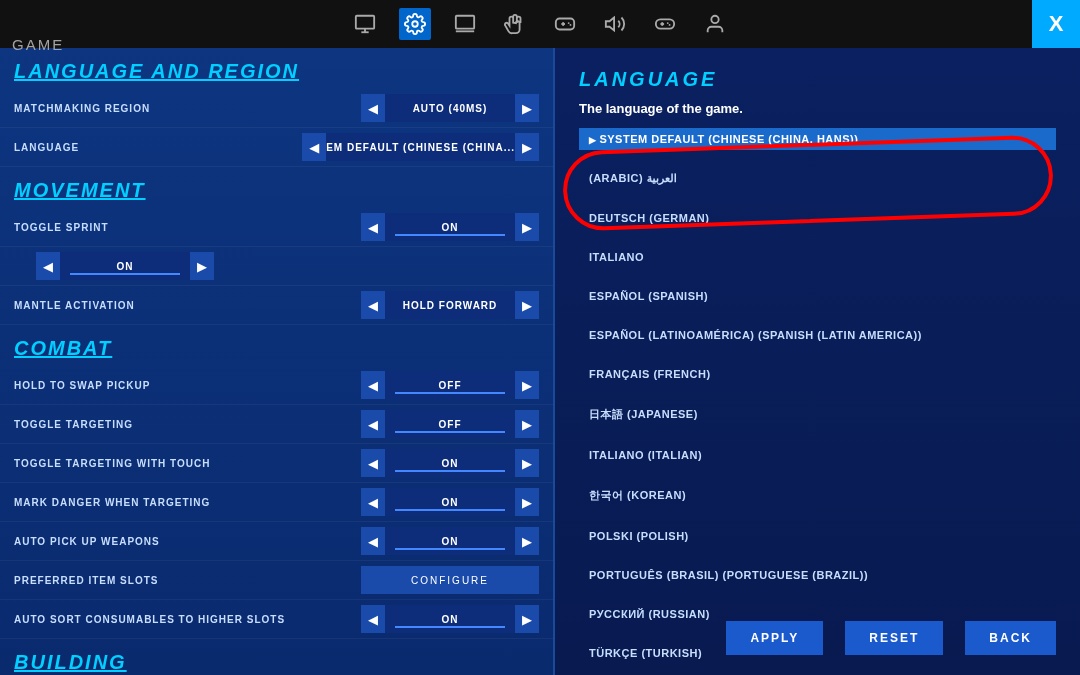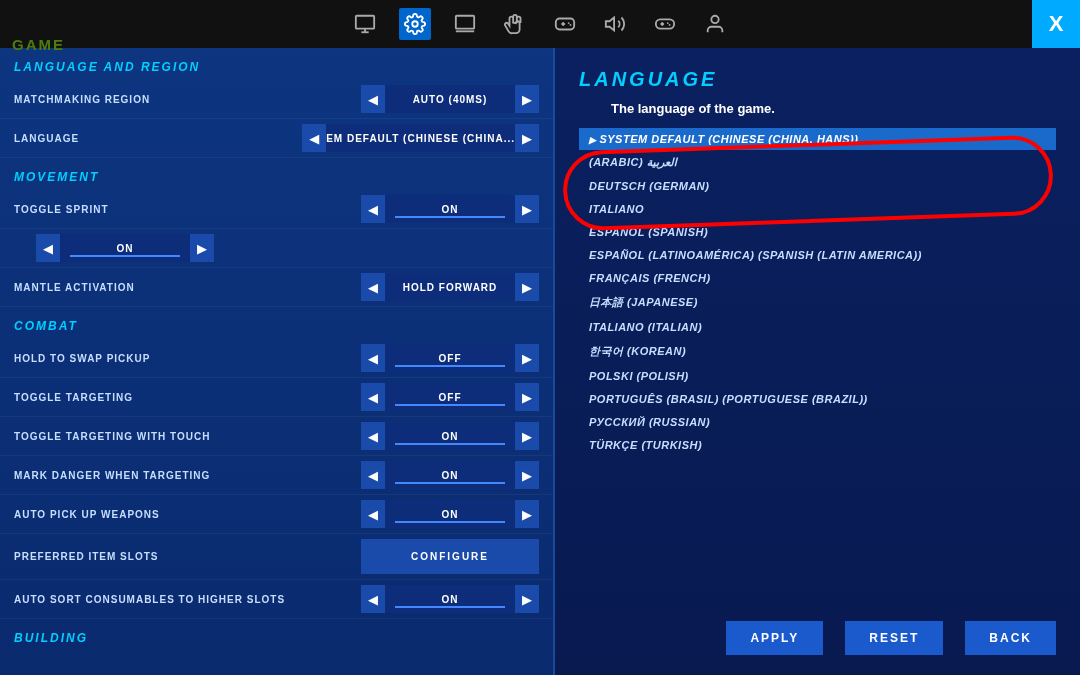"GAME" .topbar-title { color: #4d7c0f -> #a3a3a3; font-weight: 700 -> 400 }
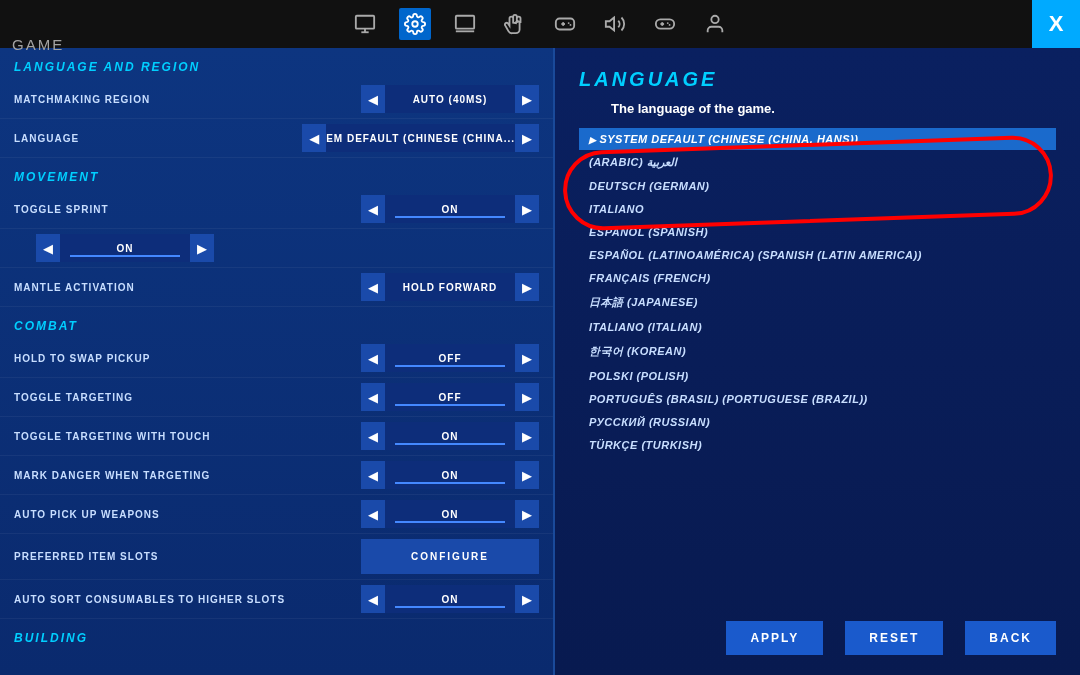"LANGUAGE AND REGION" .section-header { font-size: 12px -> 20px; text-decoration: none -> underline }
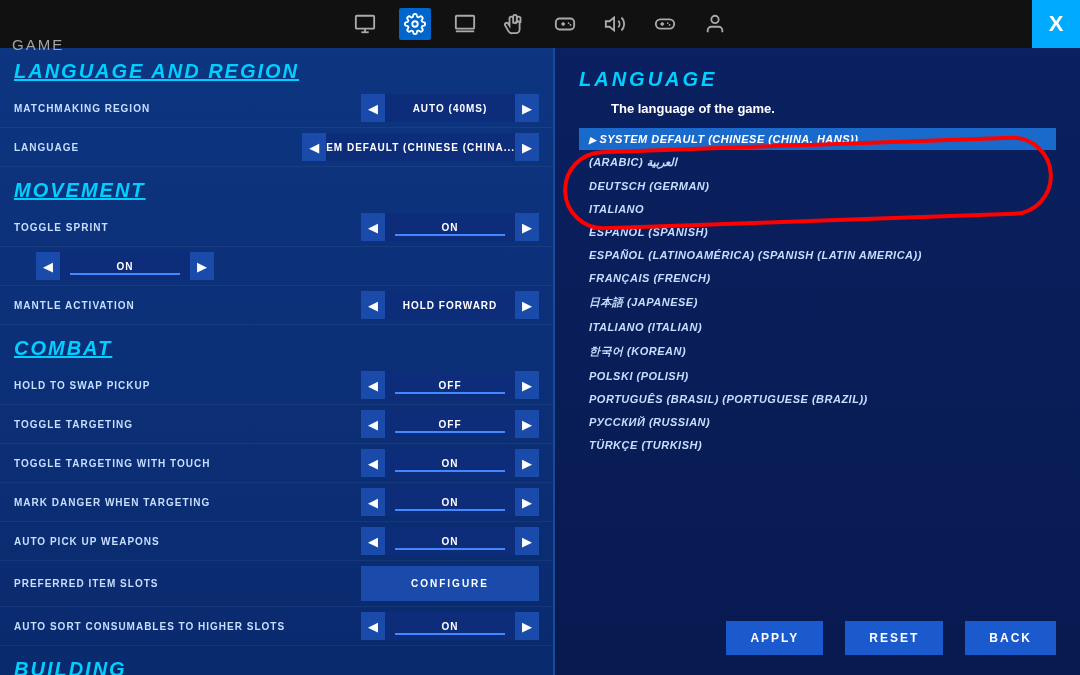"The language of the game." .lang-description { margin-left: 32px -> none }
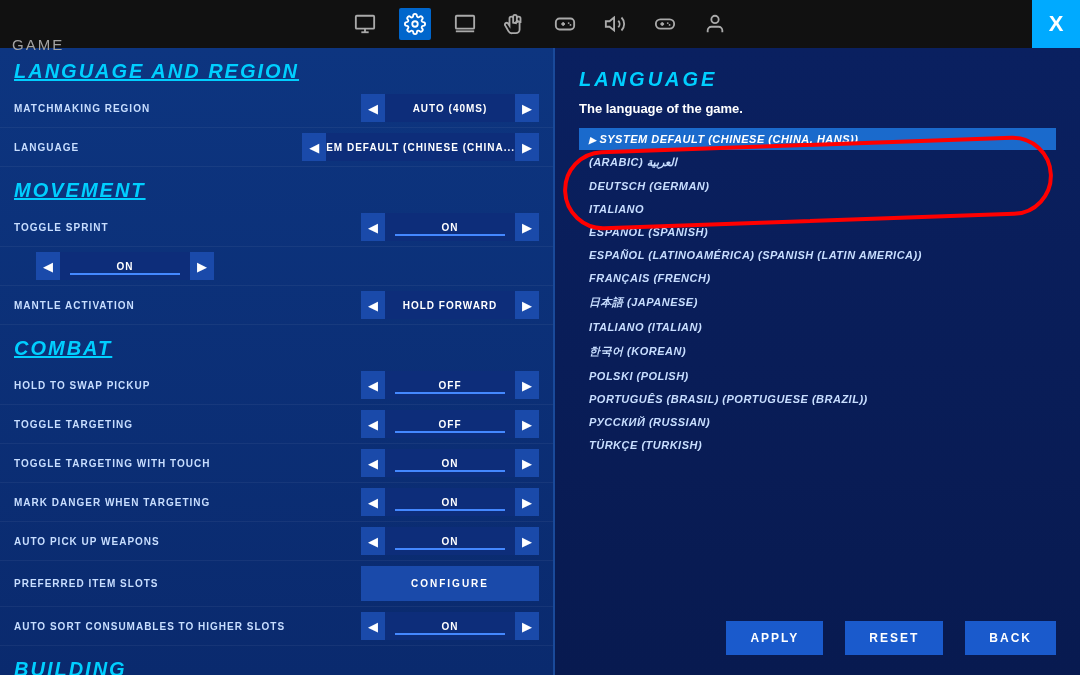"SYSTEM DEFAULT (CHINESE (CHINA, HANS))" .lang-list { font-style: italic -> none; gap: 1px -> 17px }
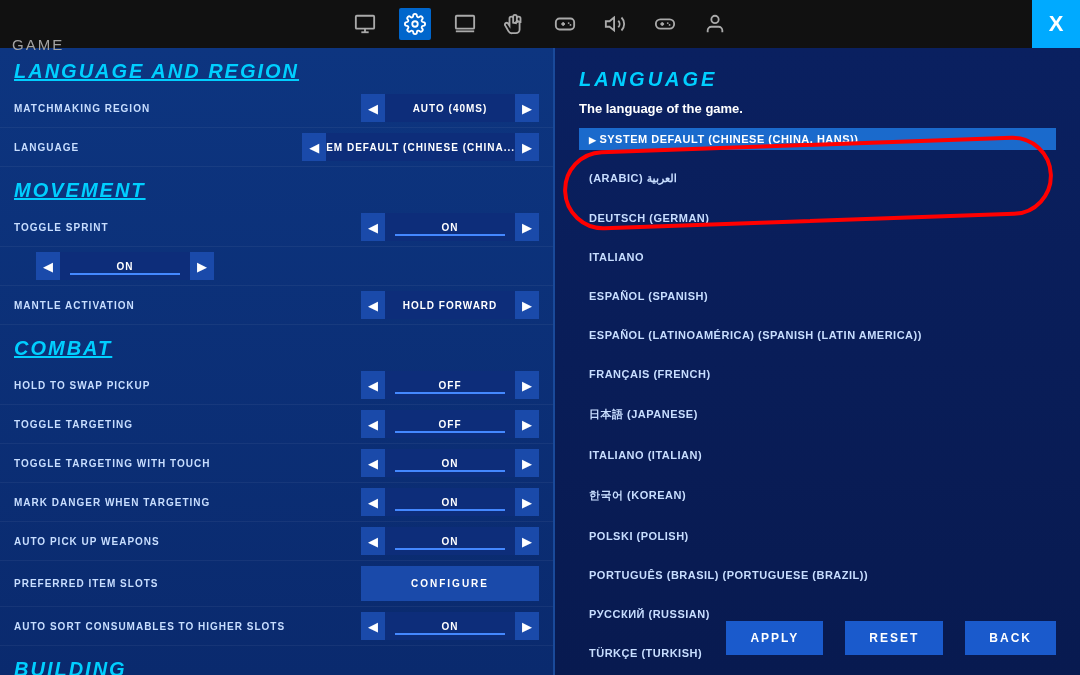"CONFIGURE" .configure-btn { font-weight: 700 -> 400; height: 35px -> 28px }
